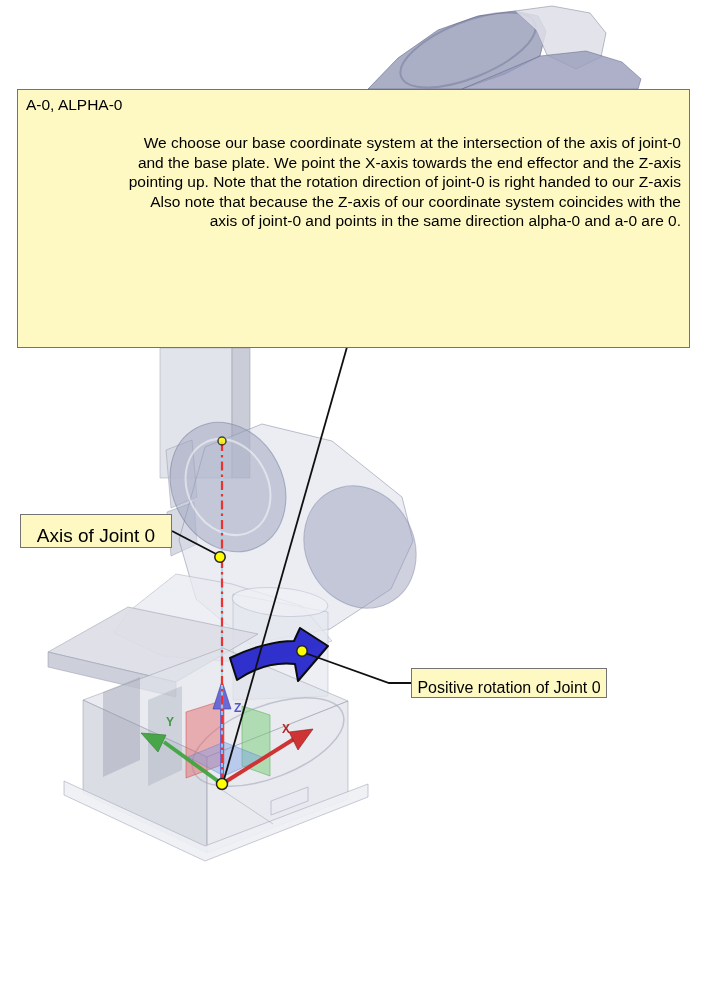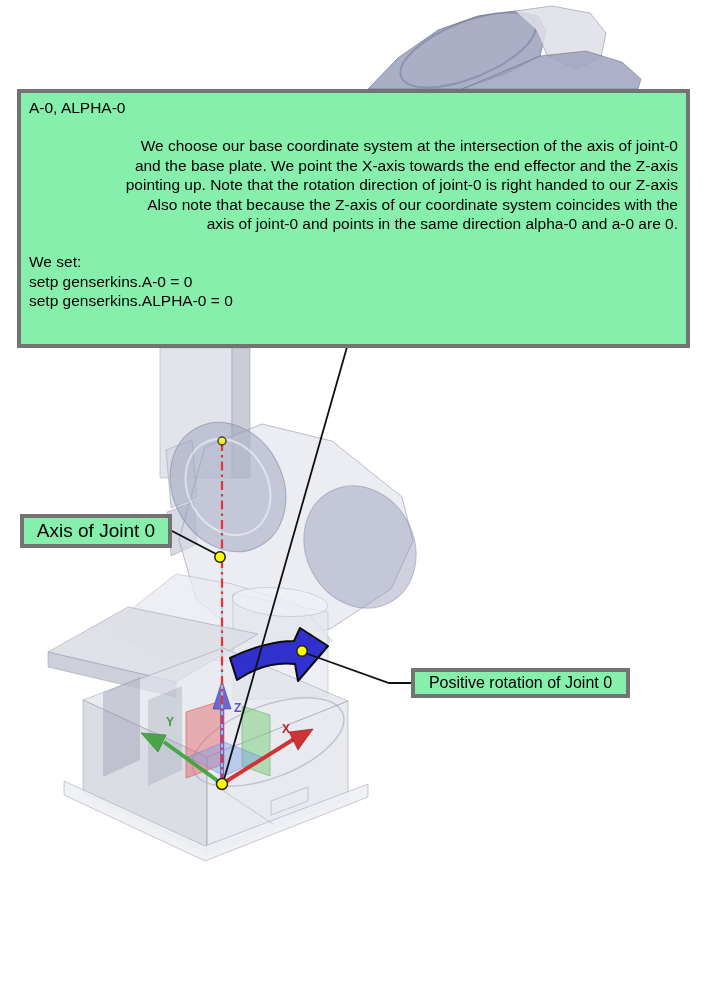"A-0, ALPHA-0" .note { background: #86efac -> #fef9c3; border: 4px solid #737373 -> 1px solid #737373 }
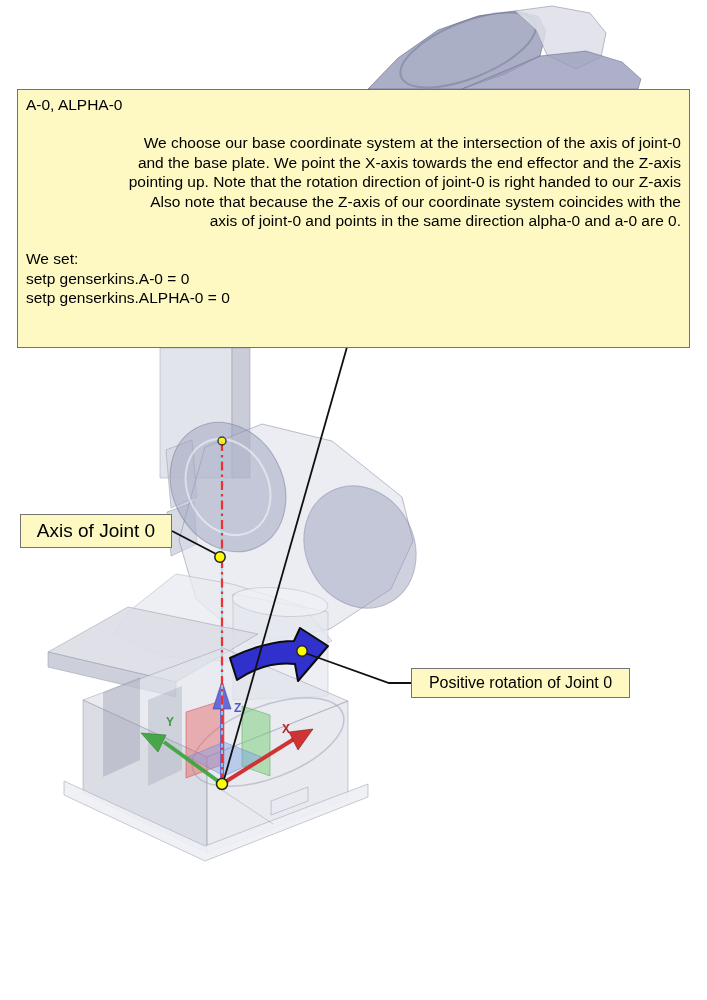"We set:" div.sets { html: <div>We set: setp genserkins.A-0 = 0 setp genserkins.ALPHA-0 = 0</div> -> none }
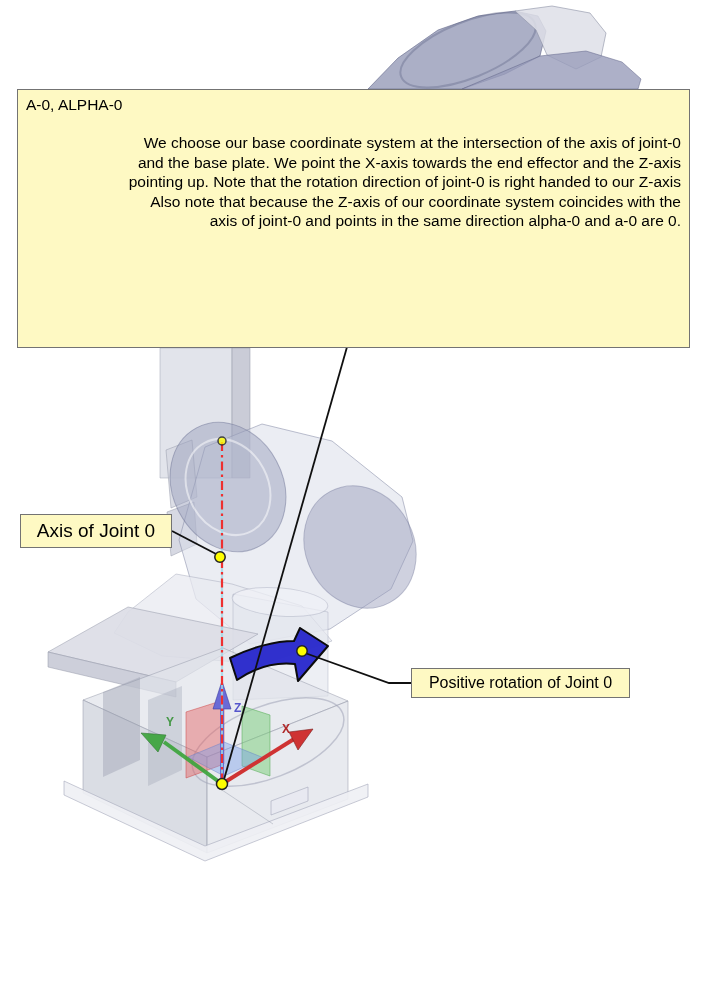"Axis of Joint 0" .note-label { align-items: center -> flex-end }
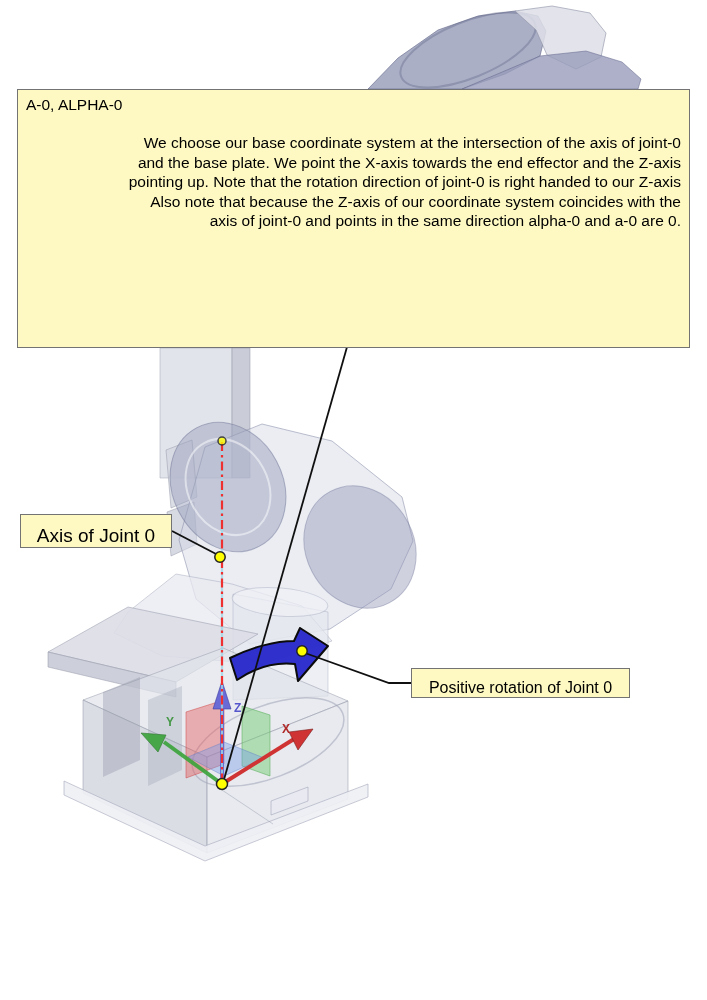"Positive rotation of Joint 0" .note-rot { width: 219px -> 196px }
